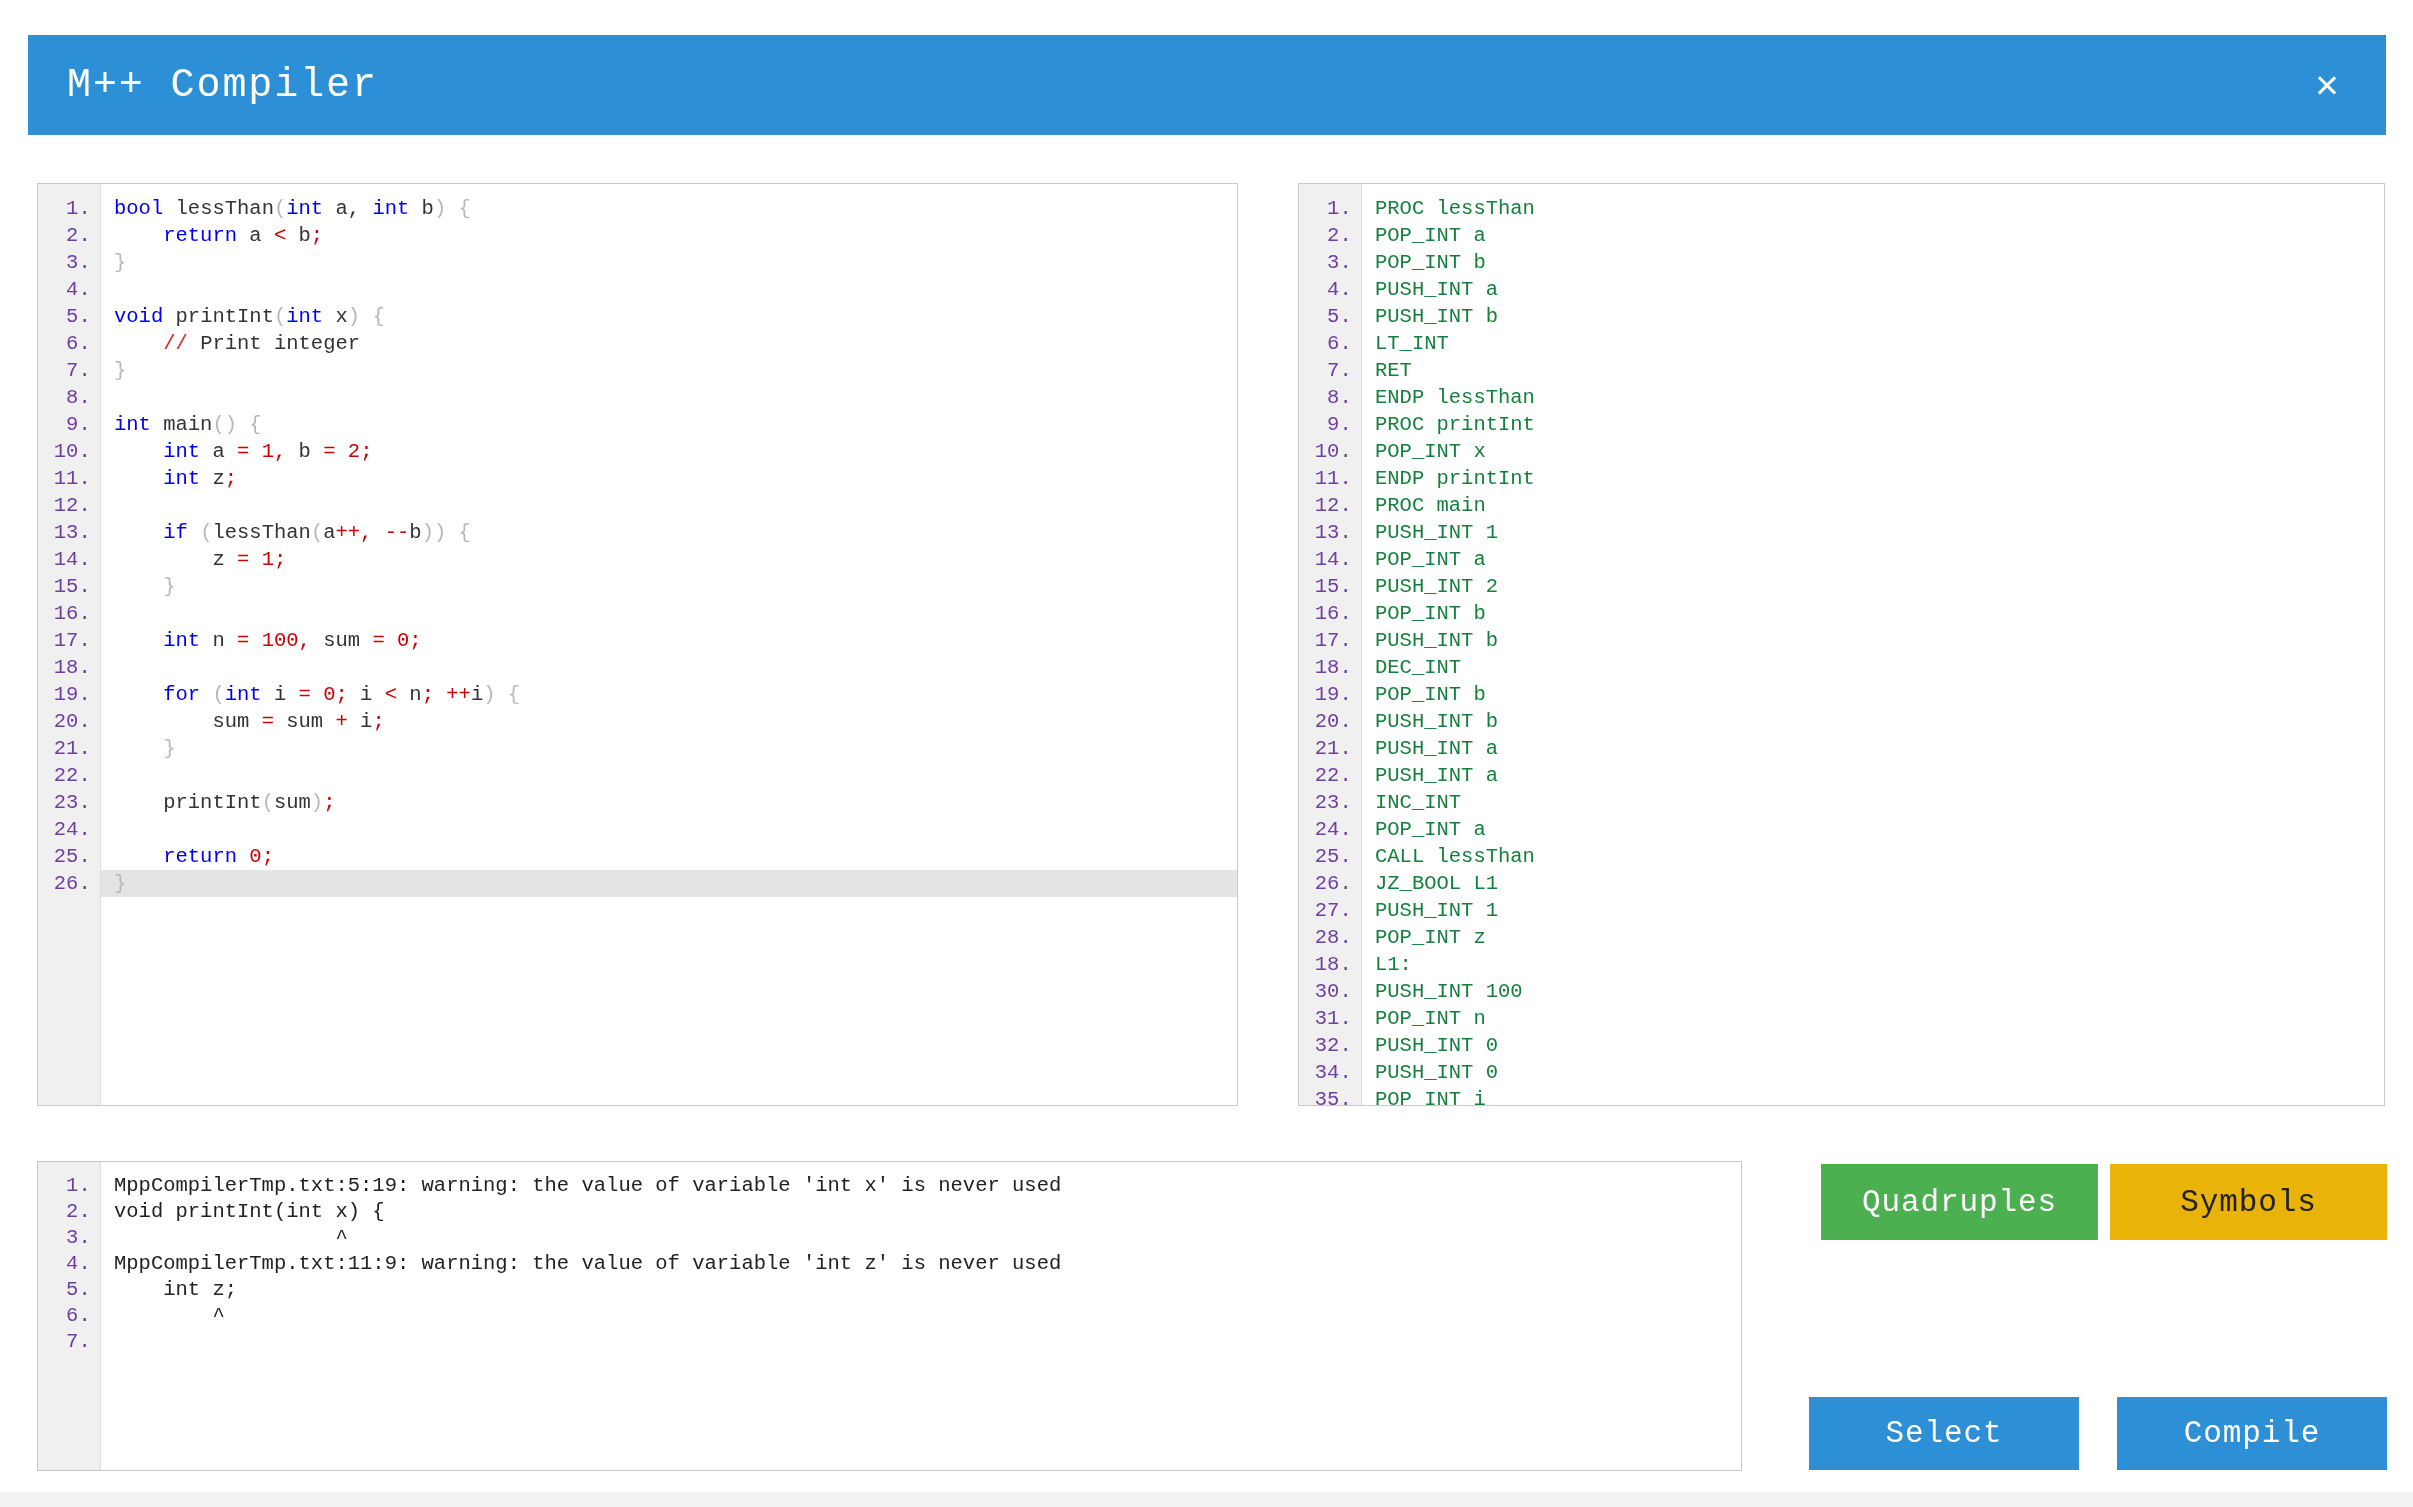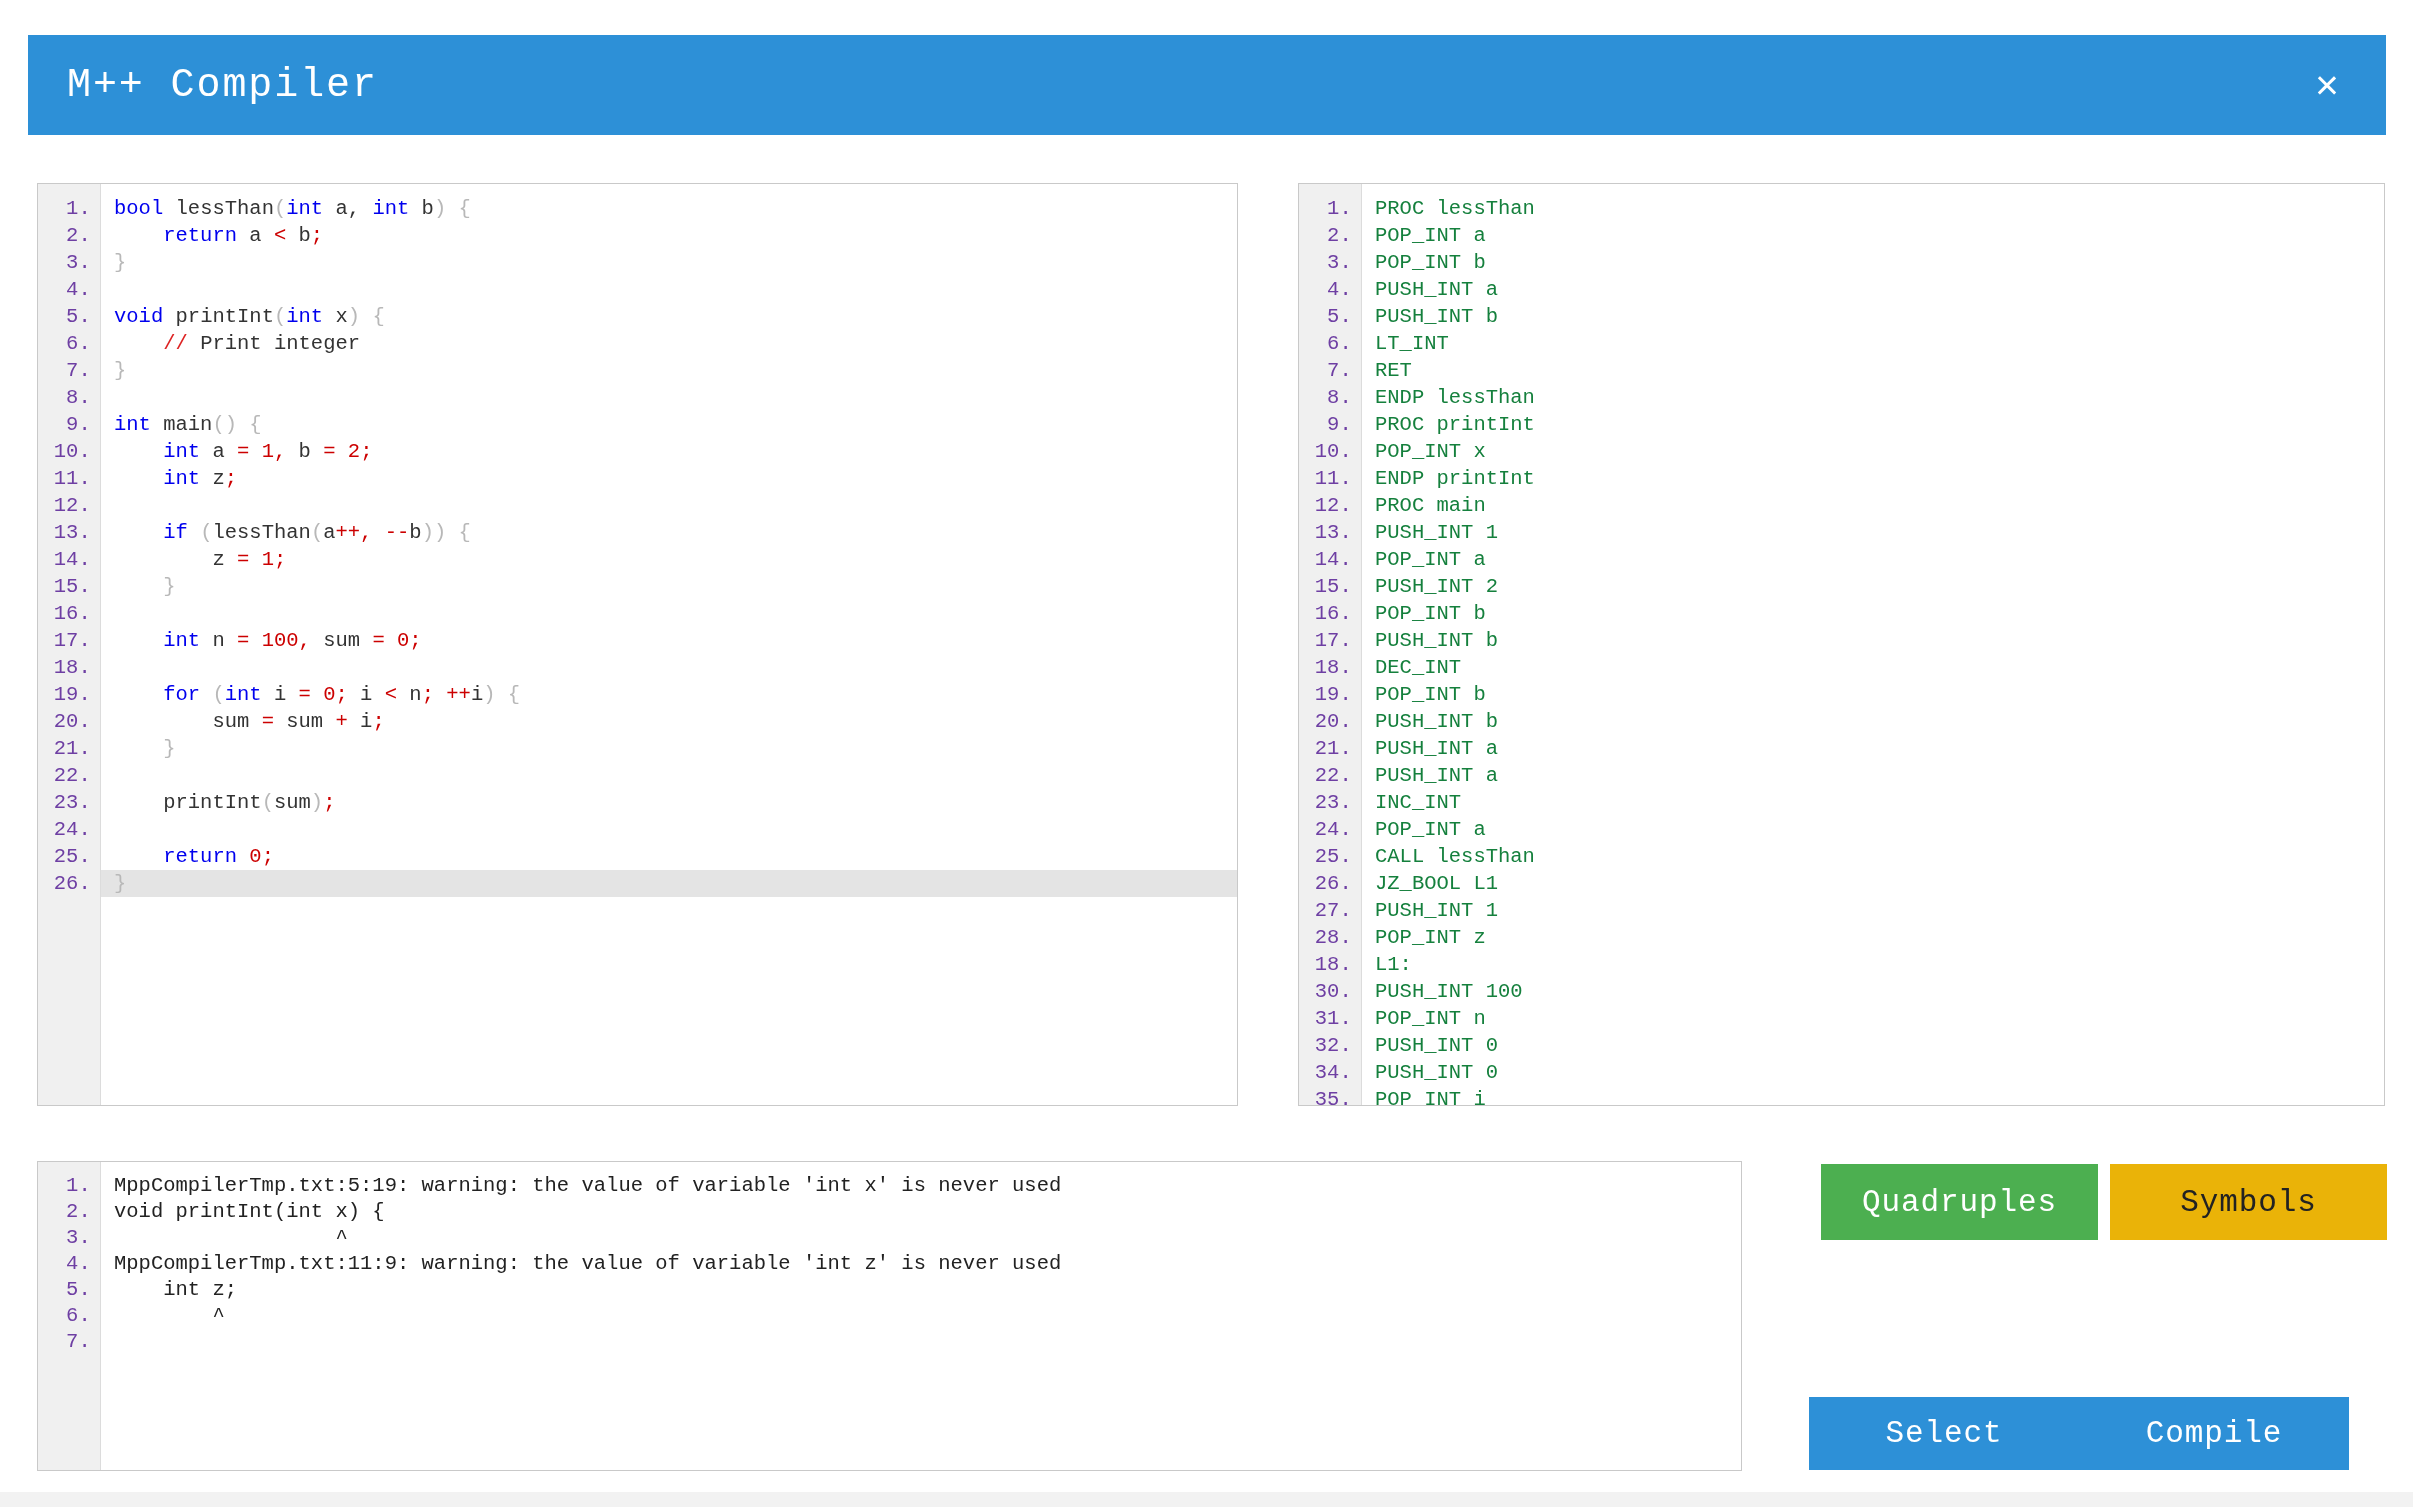"Select" .action-buttons { justify-content: flex-start -> space-between }
